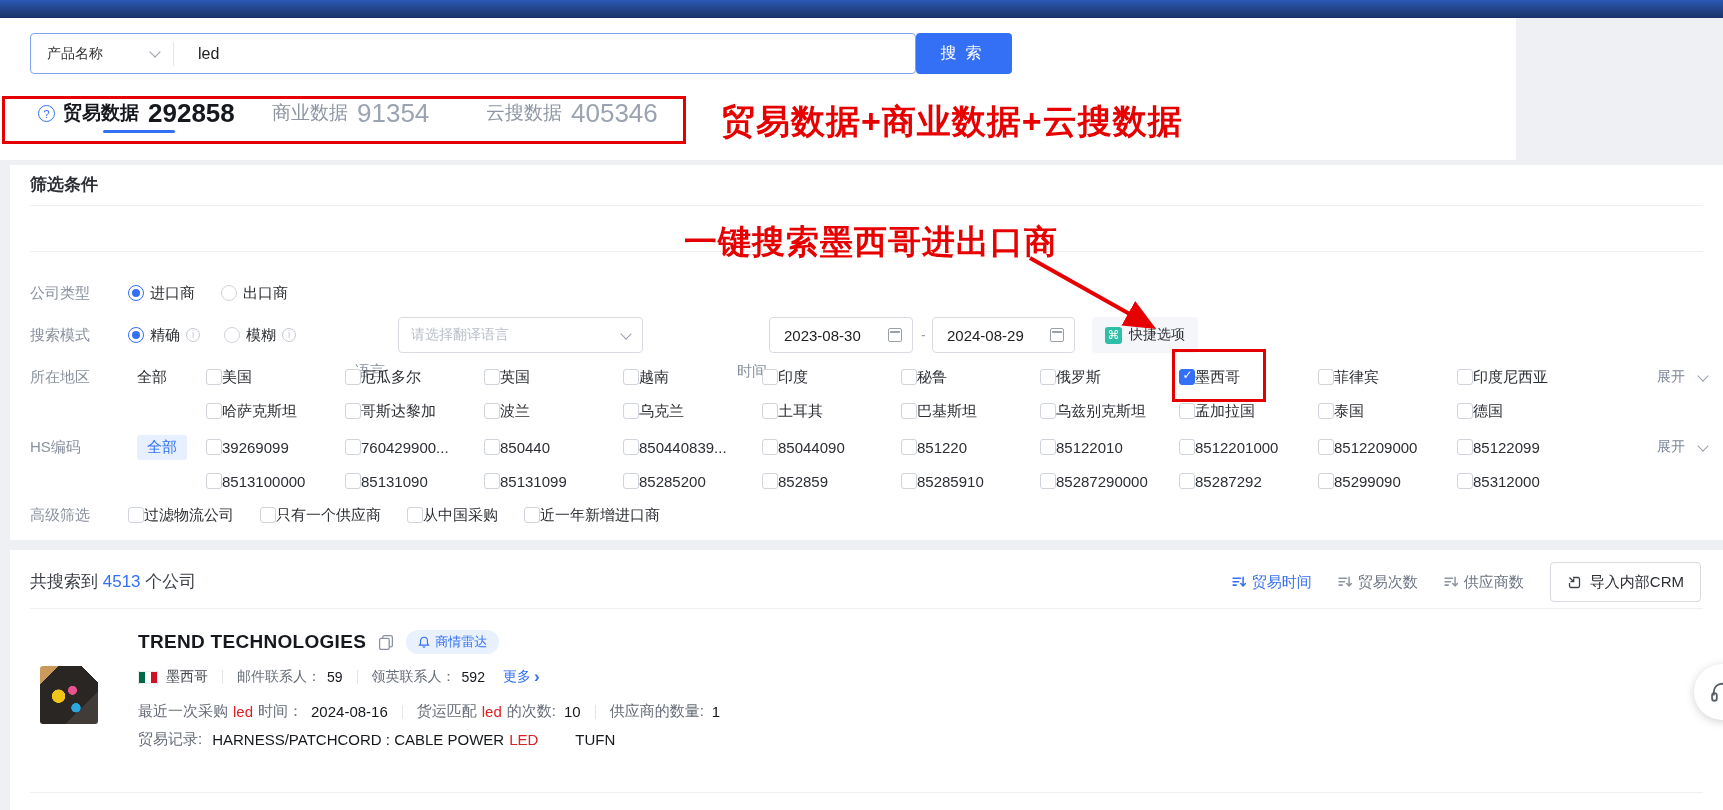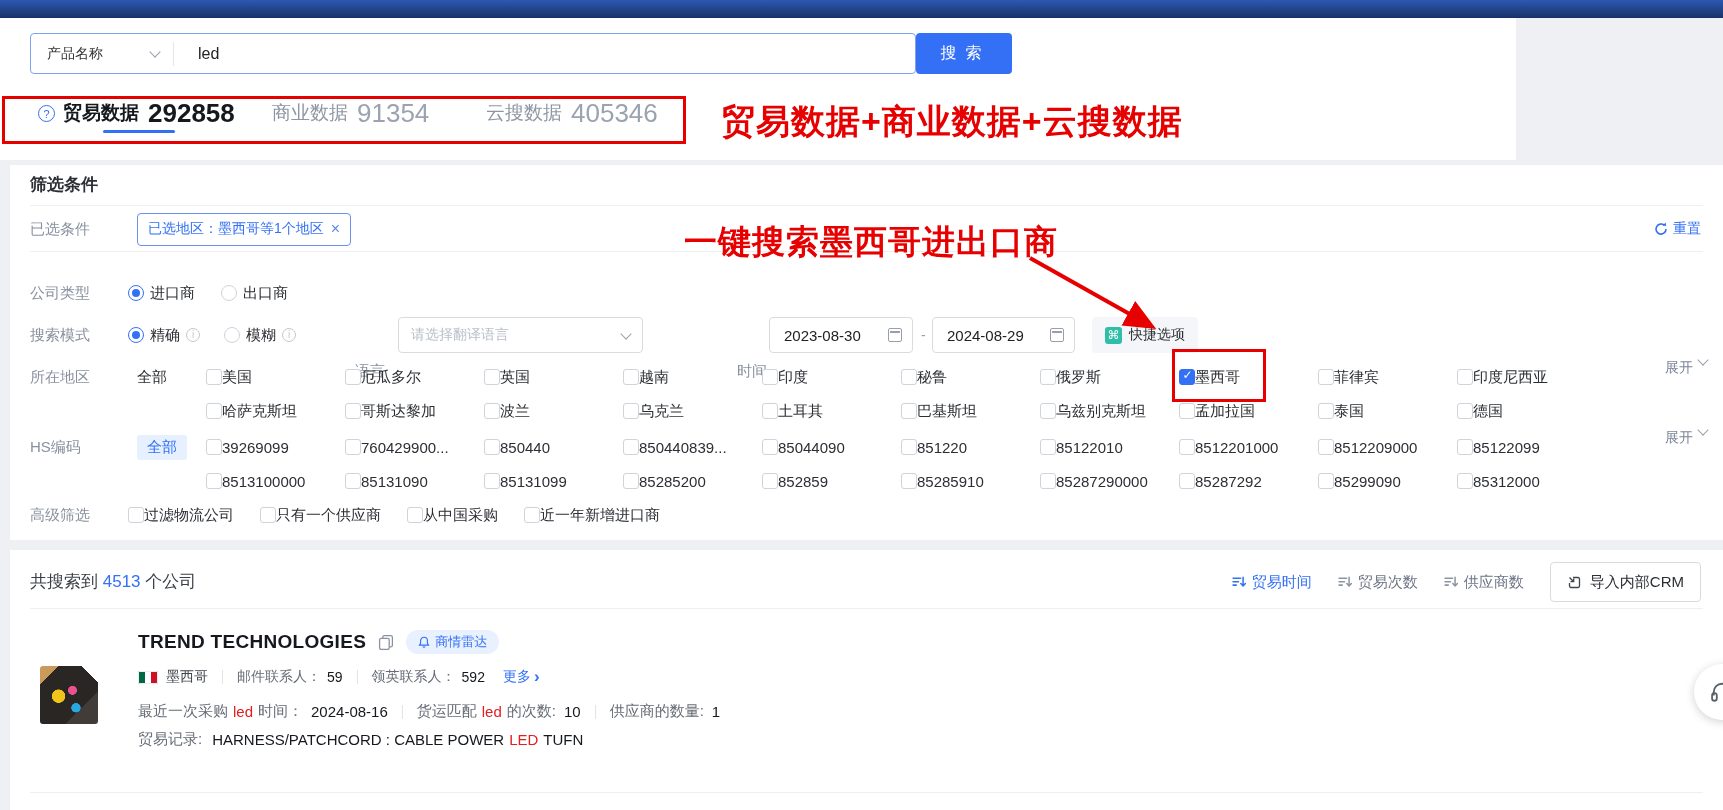"已选条件" div.frow { html: <div> <span>已选条件</span> <div> <span> <span>已选地区：墨西哥等1个地区</span> <span></span> </span> </div> <div> <svg> <path></path> <path></path> </svg> <span>重置</span> </div> </div> -> none }
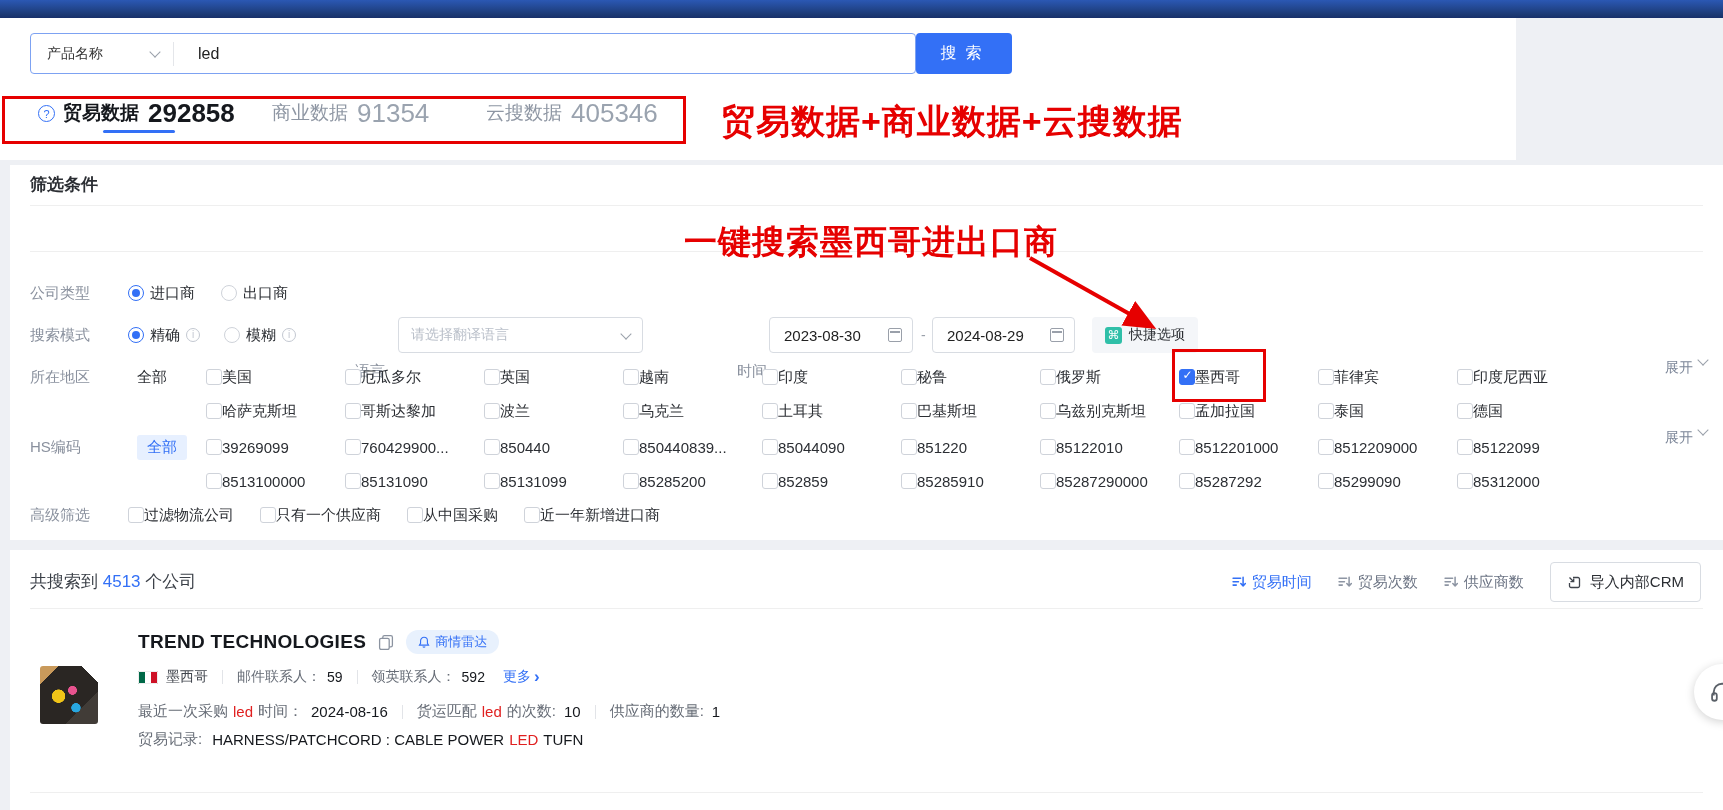"展开" .expand { align-items: none -> center; gap: 6px -> 14px }
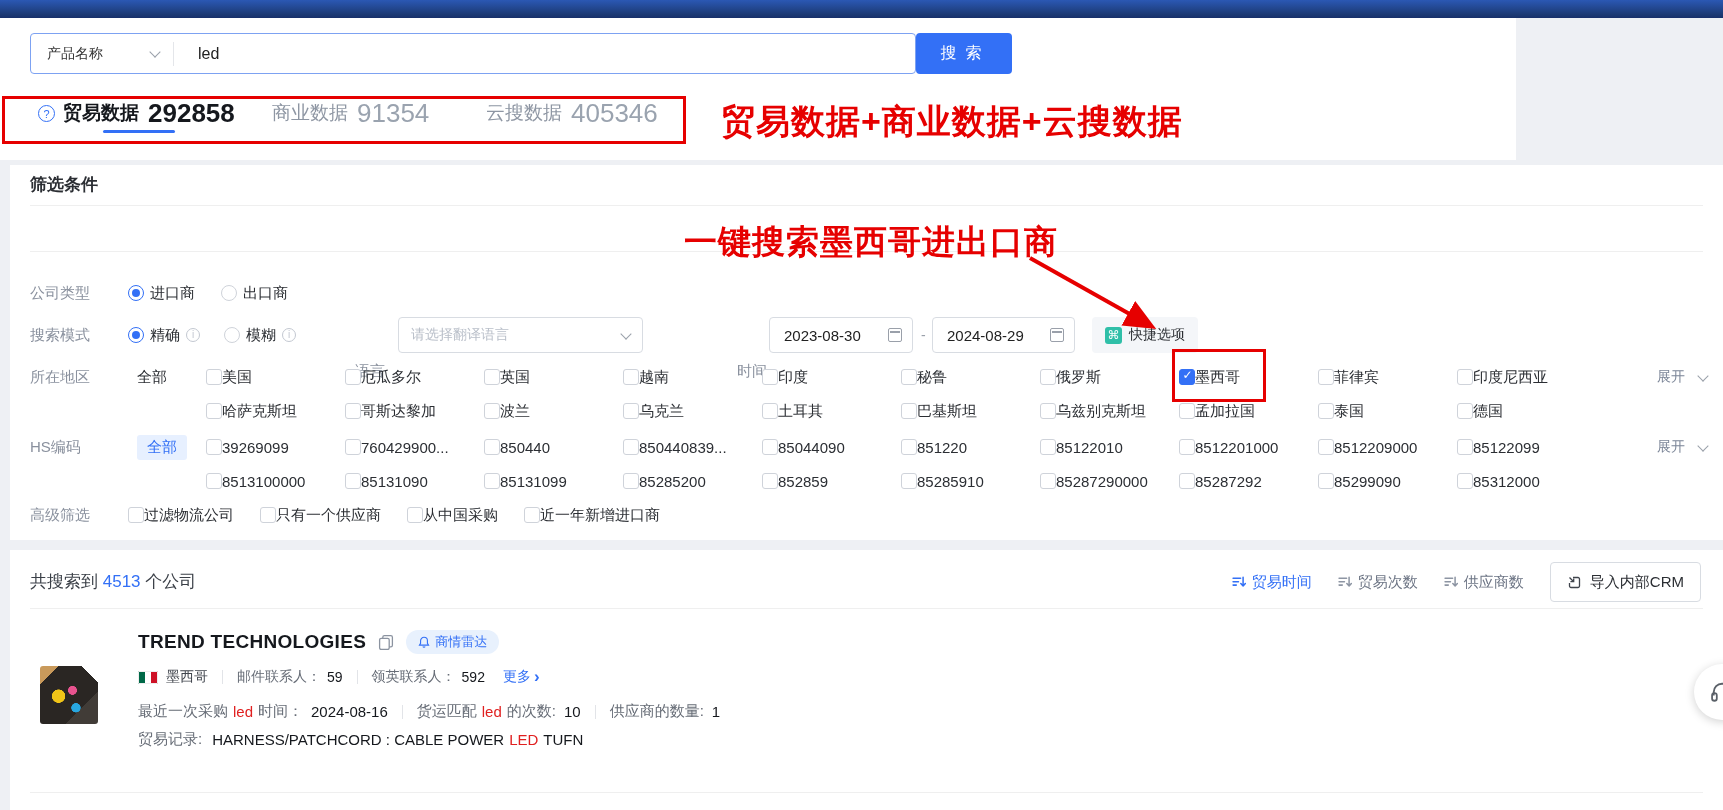"TUFN" .dk { margin-left: none -> 32px }
